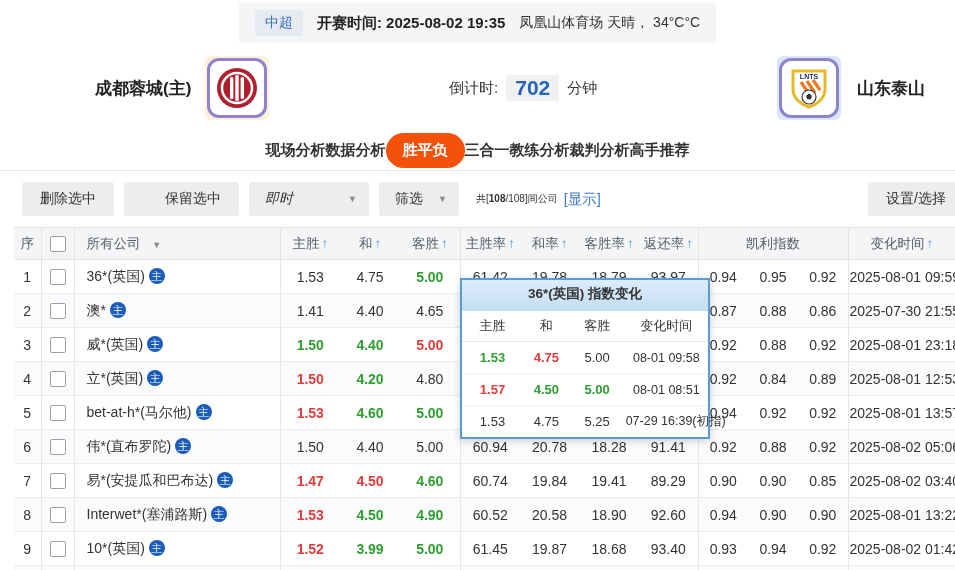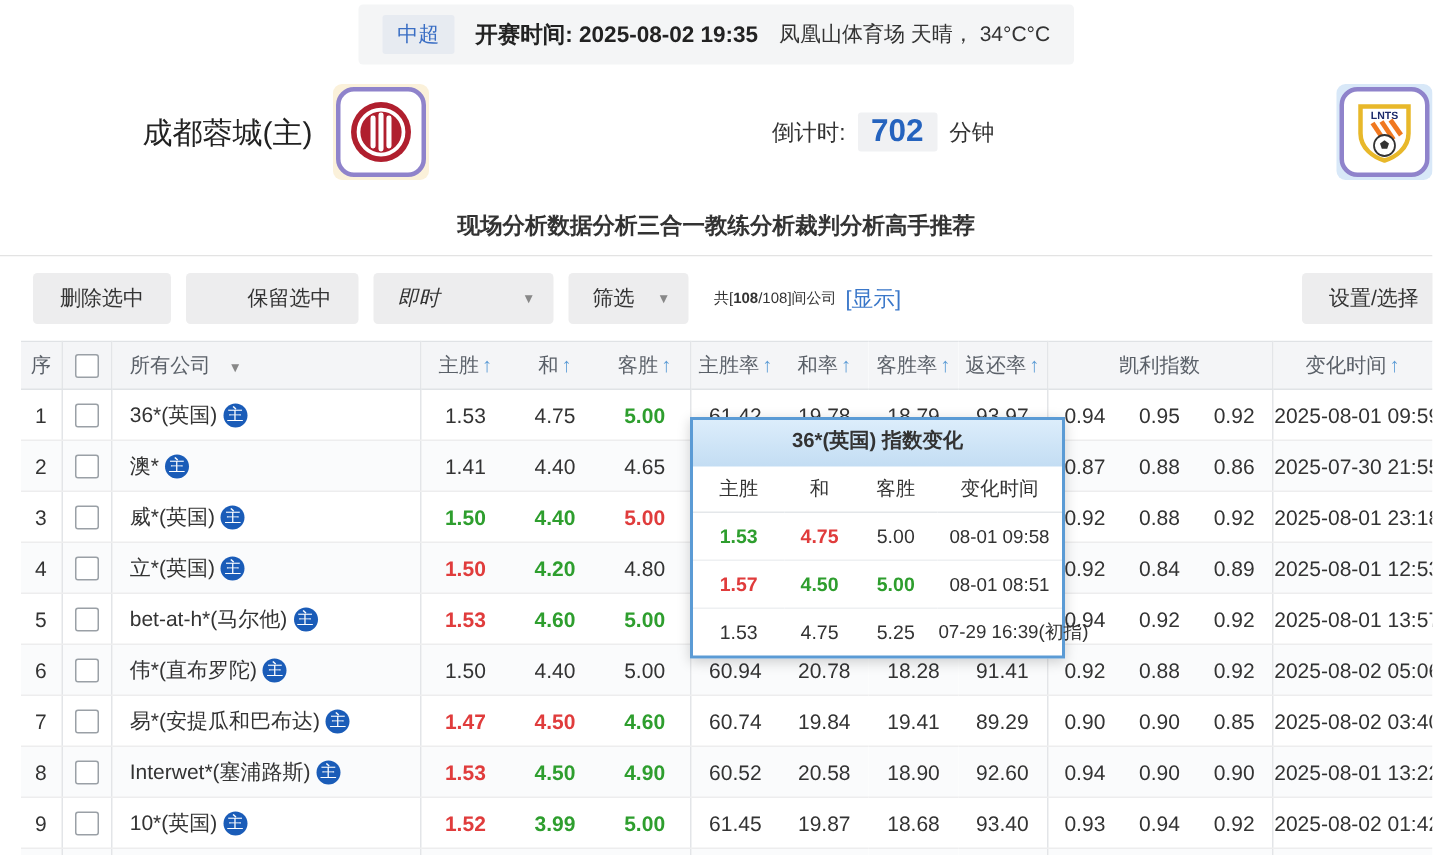"成都蓉城(主)" .team-name { font-size: 20px -> 17px; font-weight: normal -> bold }
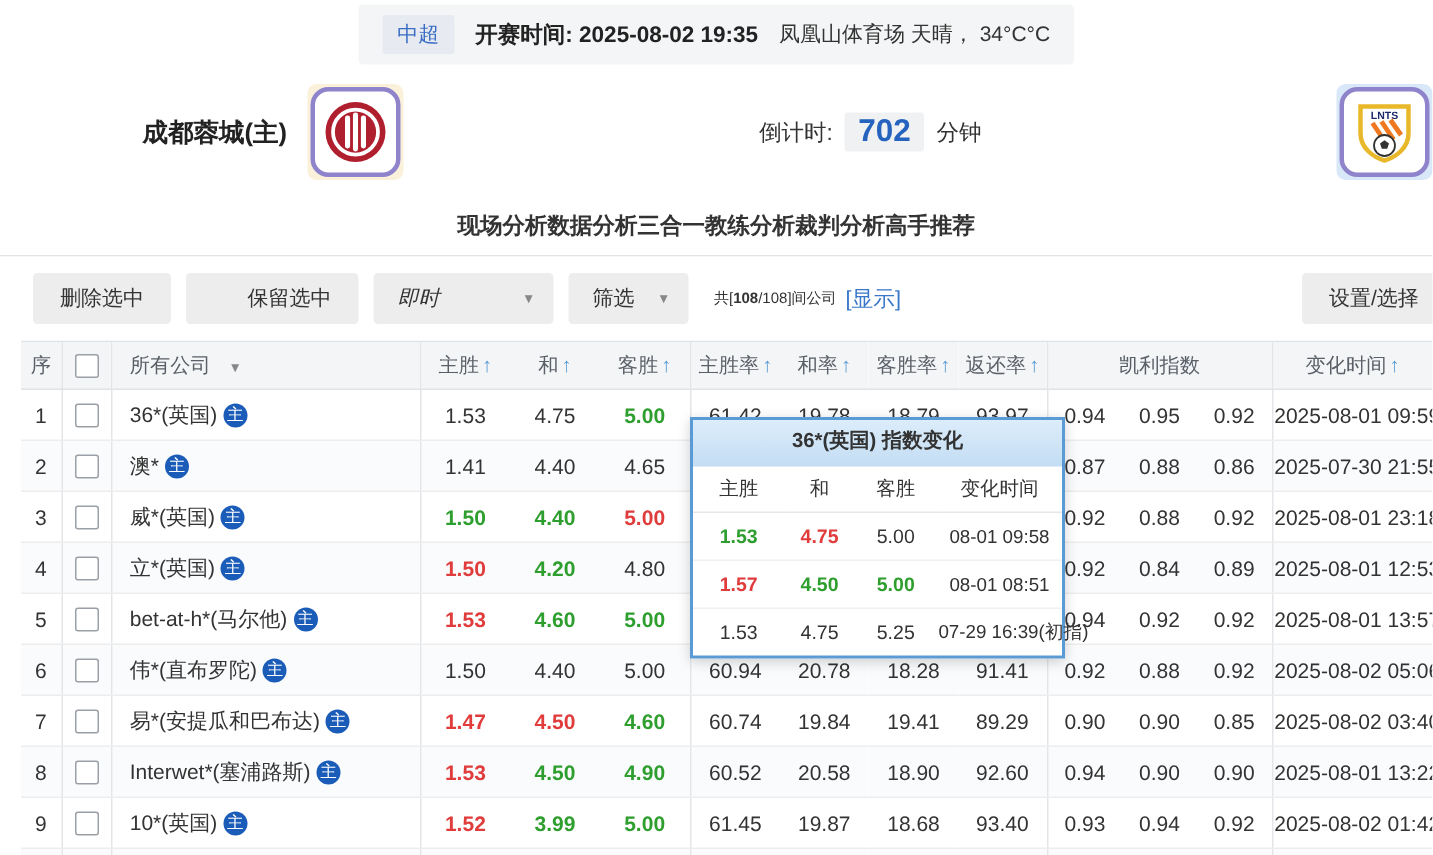"山东泰山" div.team-name { html: none -> <div>山东泰山</div> }
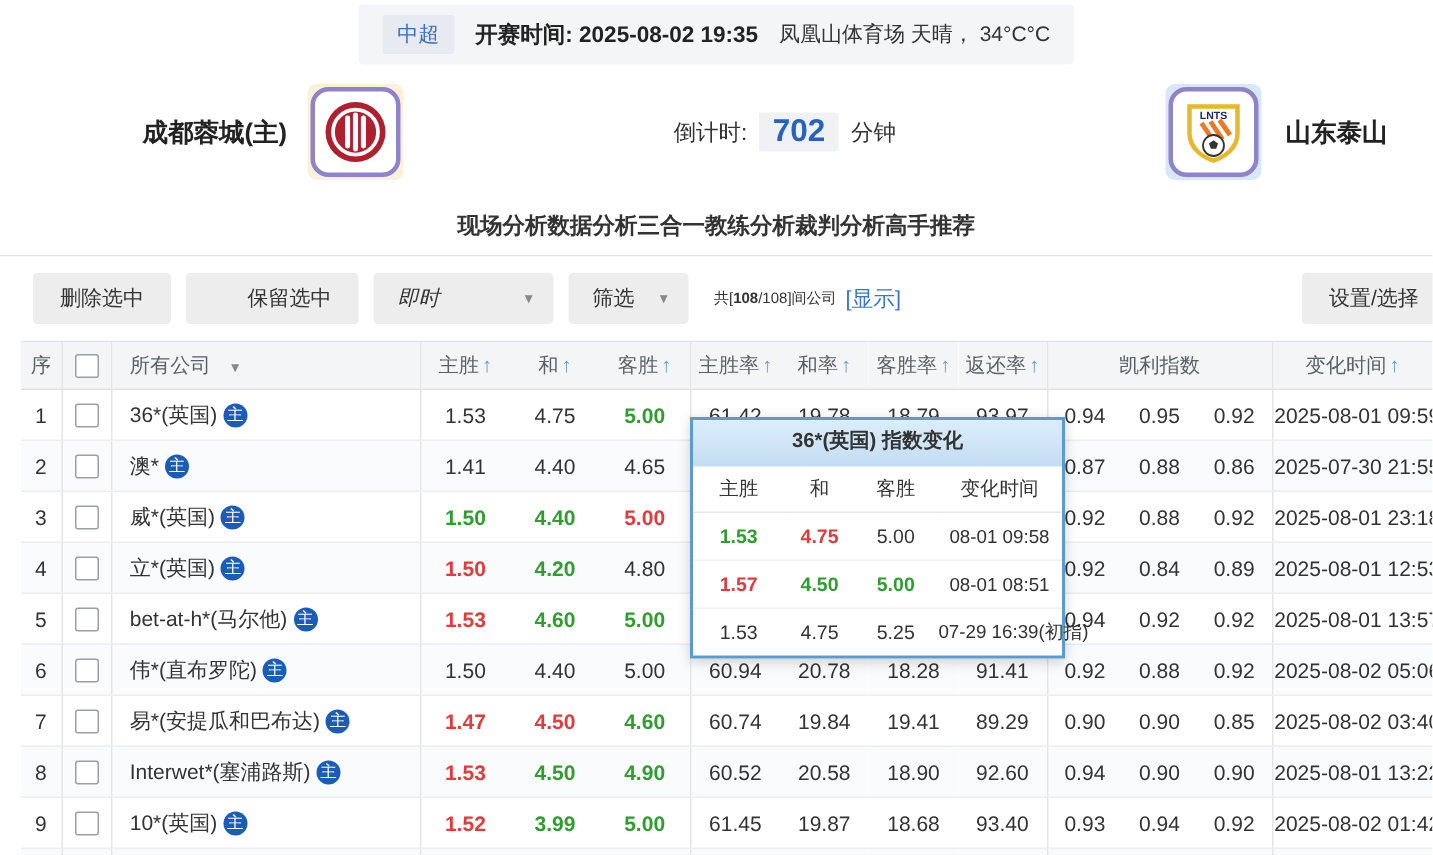"胜平负" div.tab { html: none -> <div>胜平负</div> }
